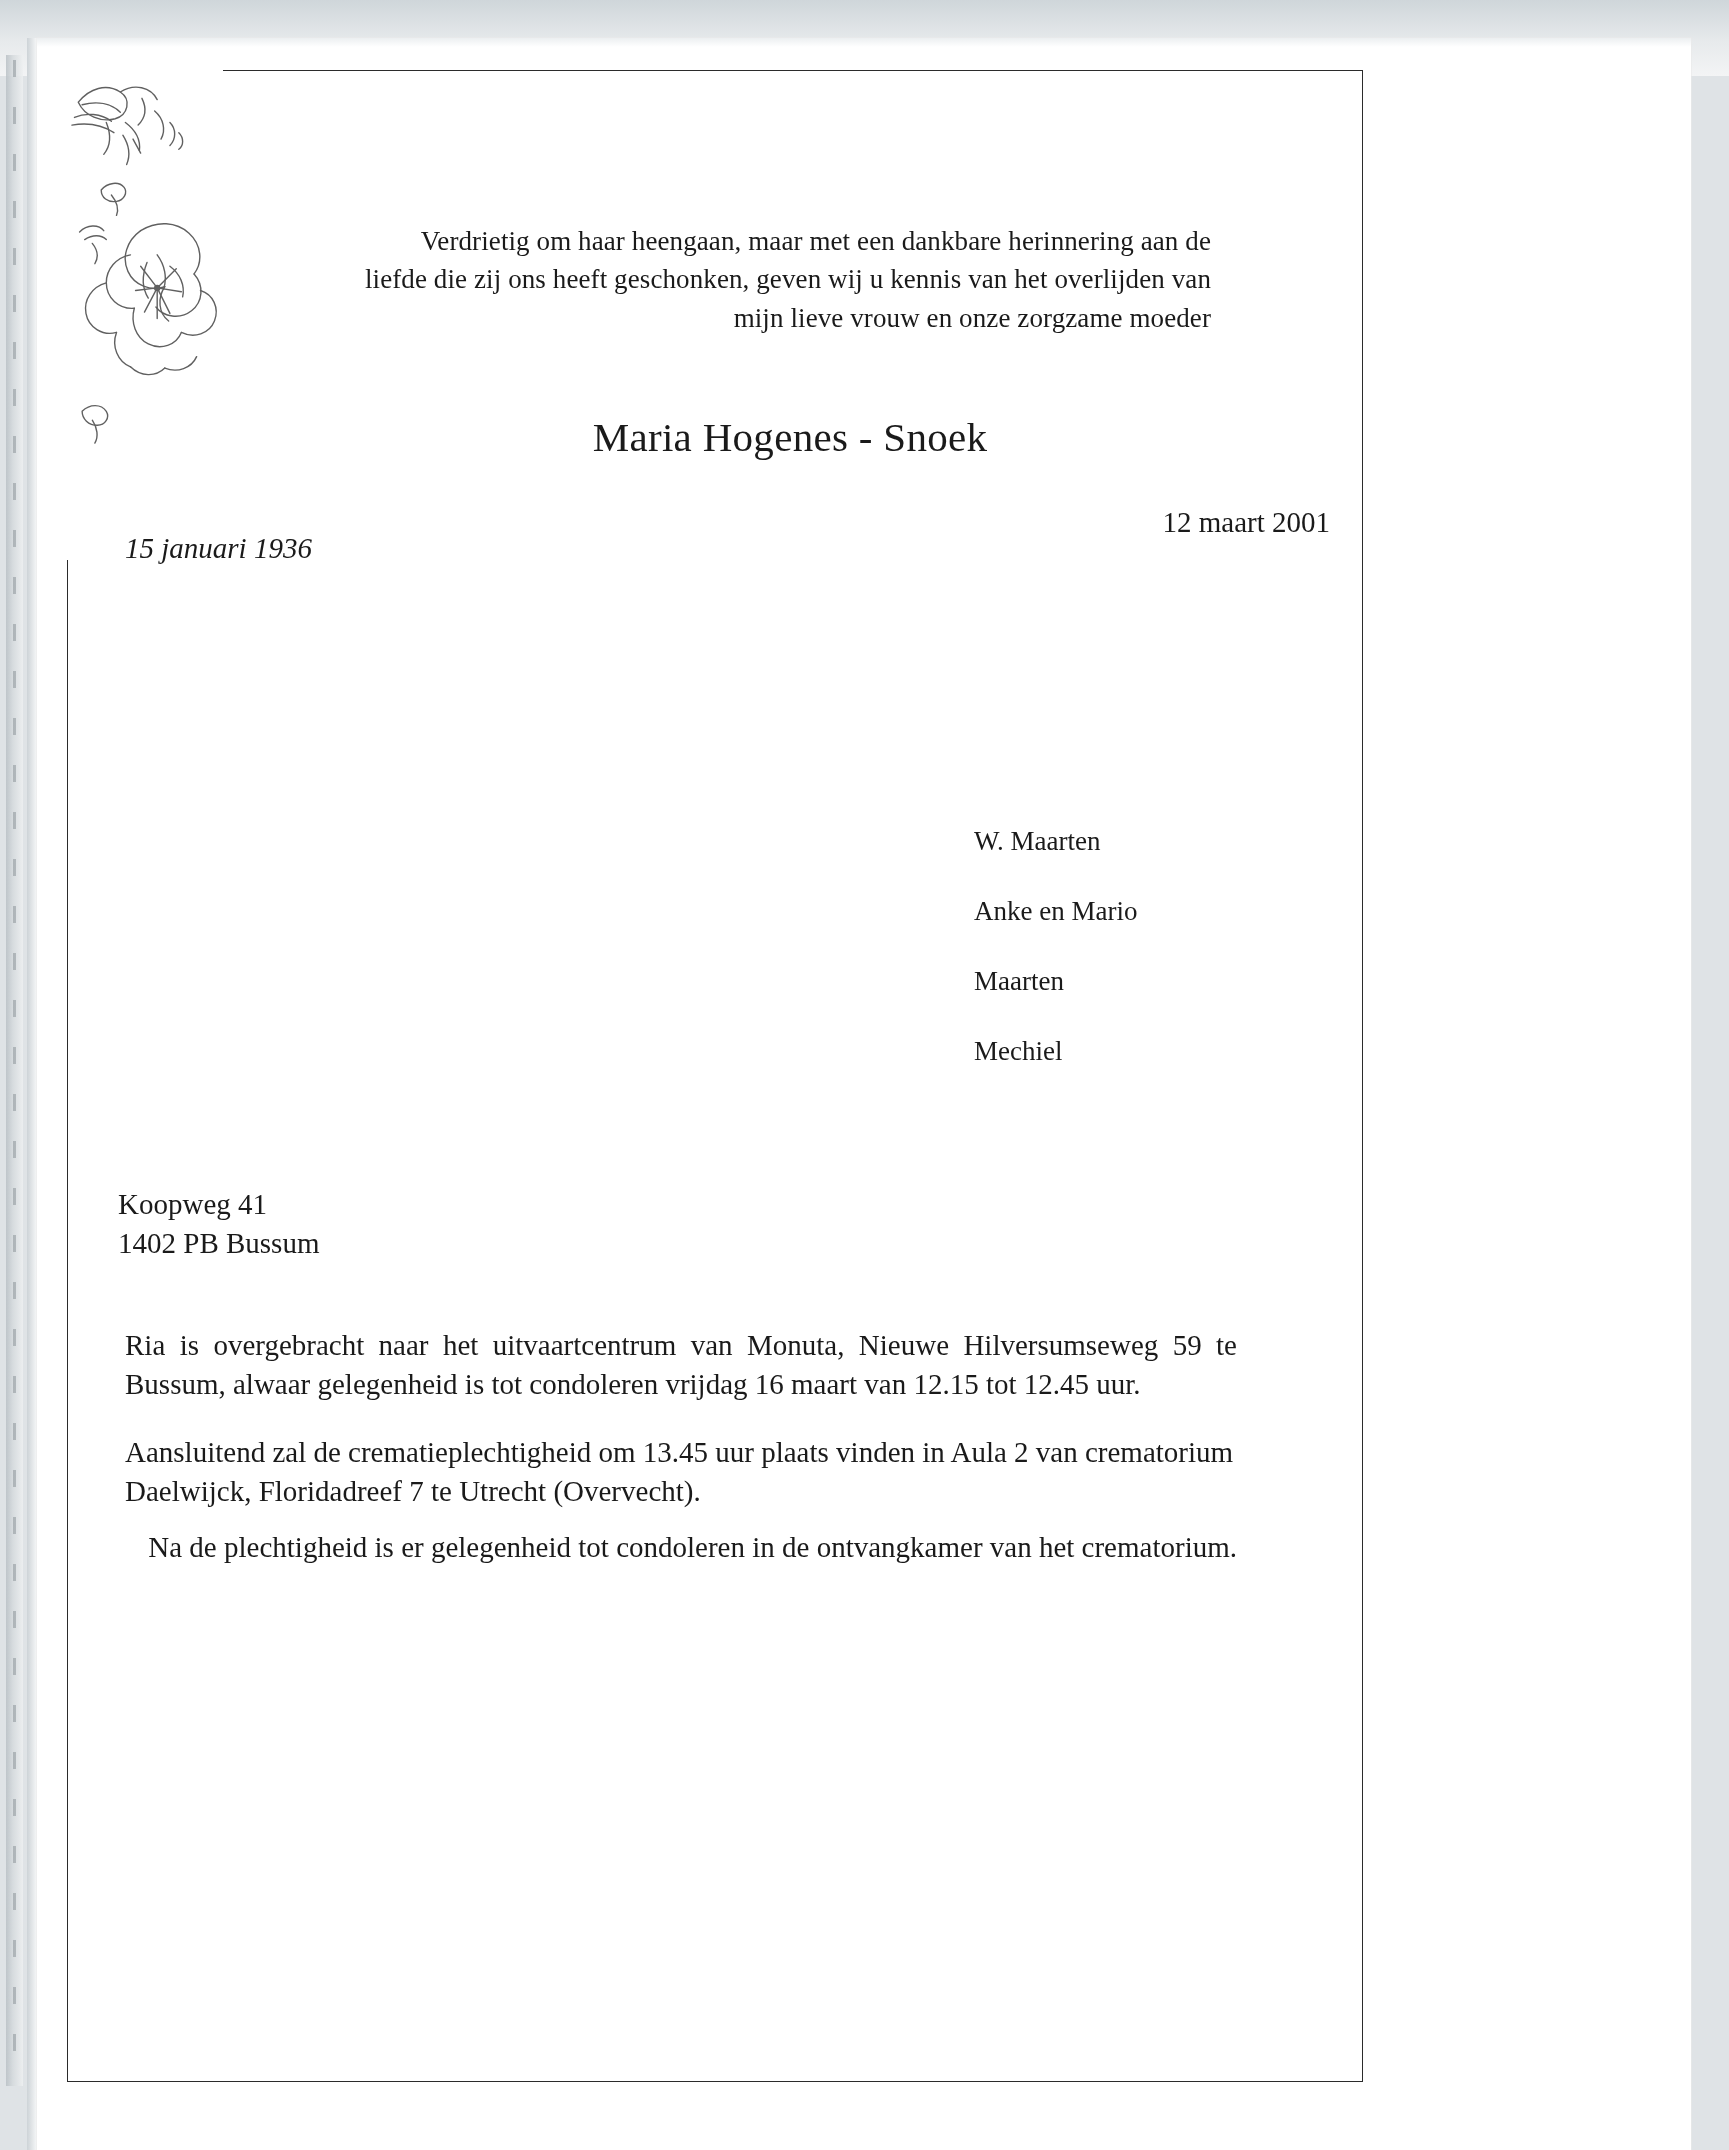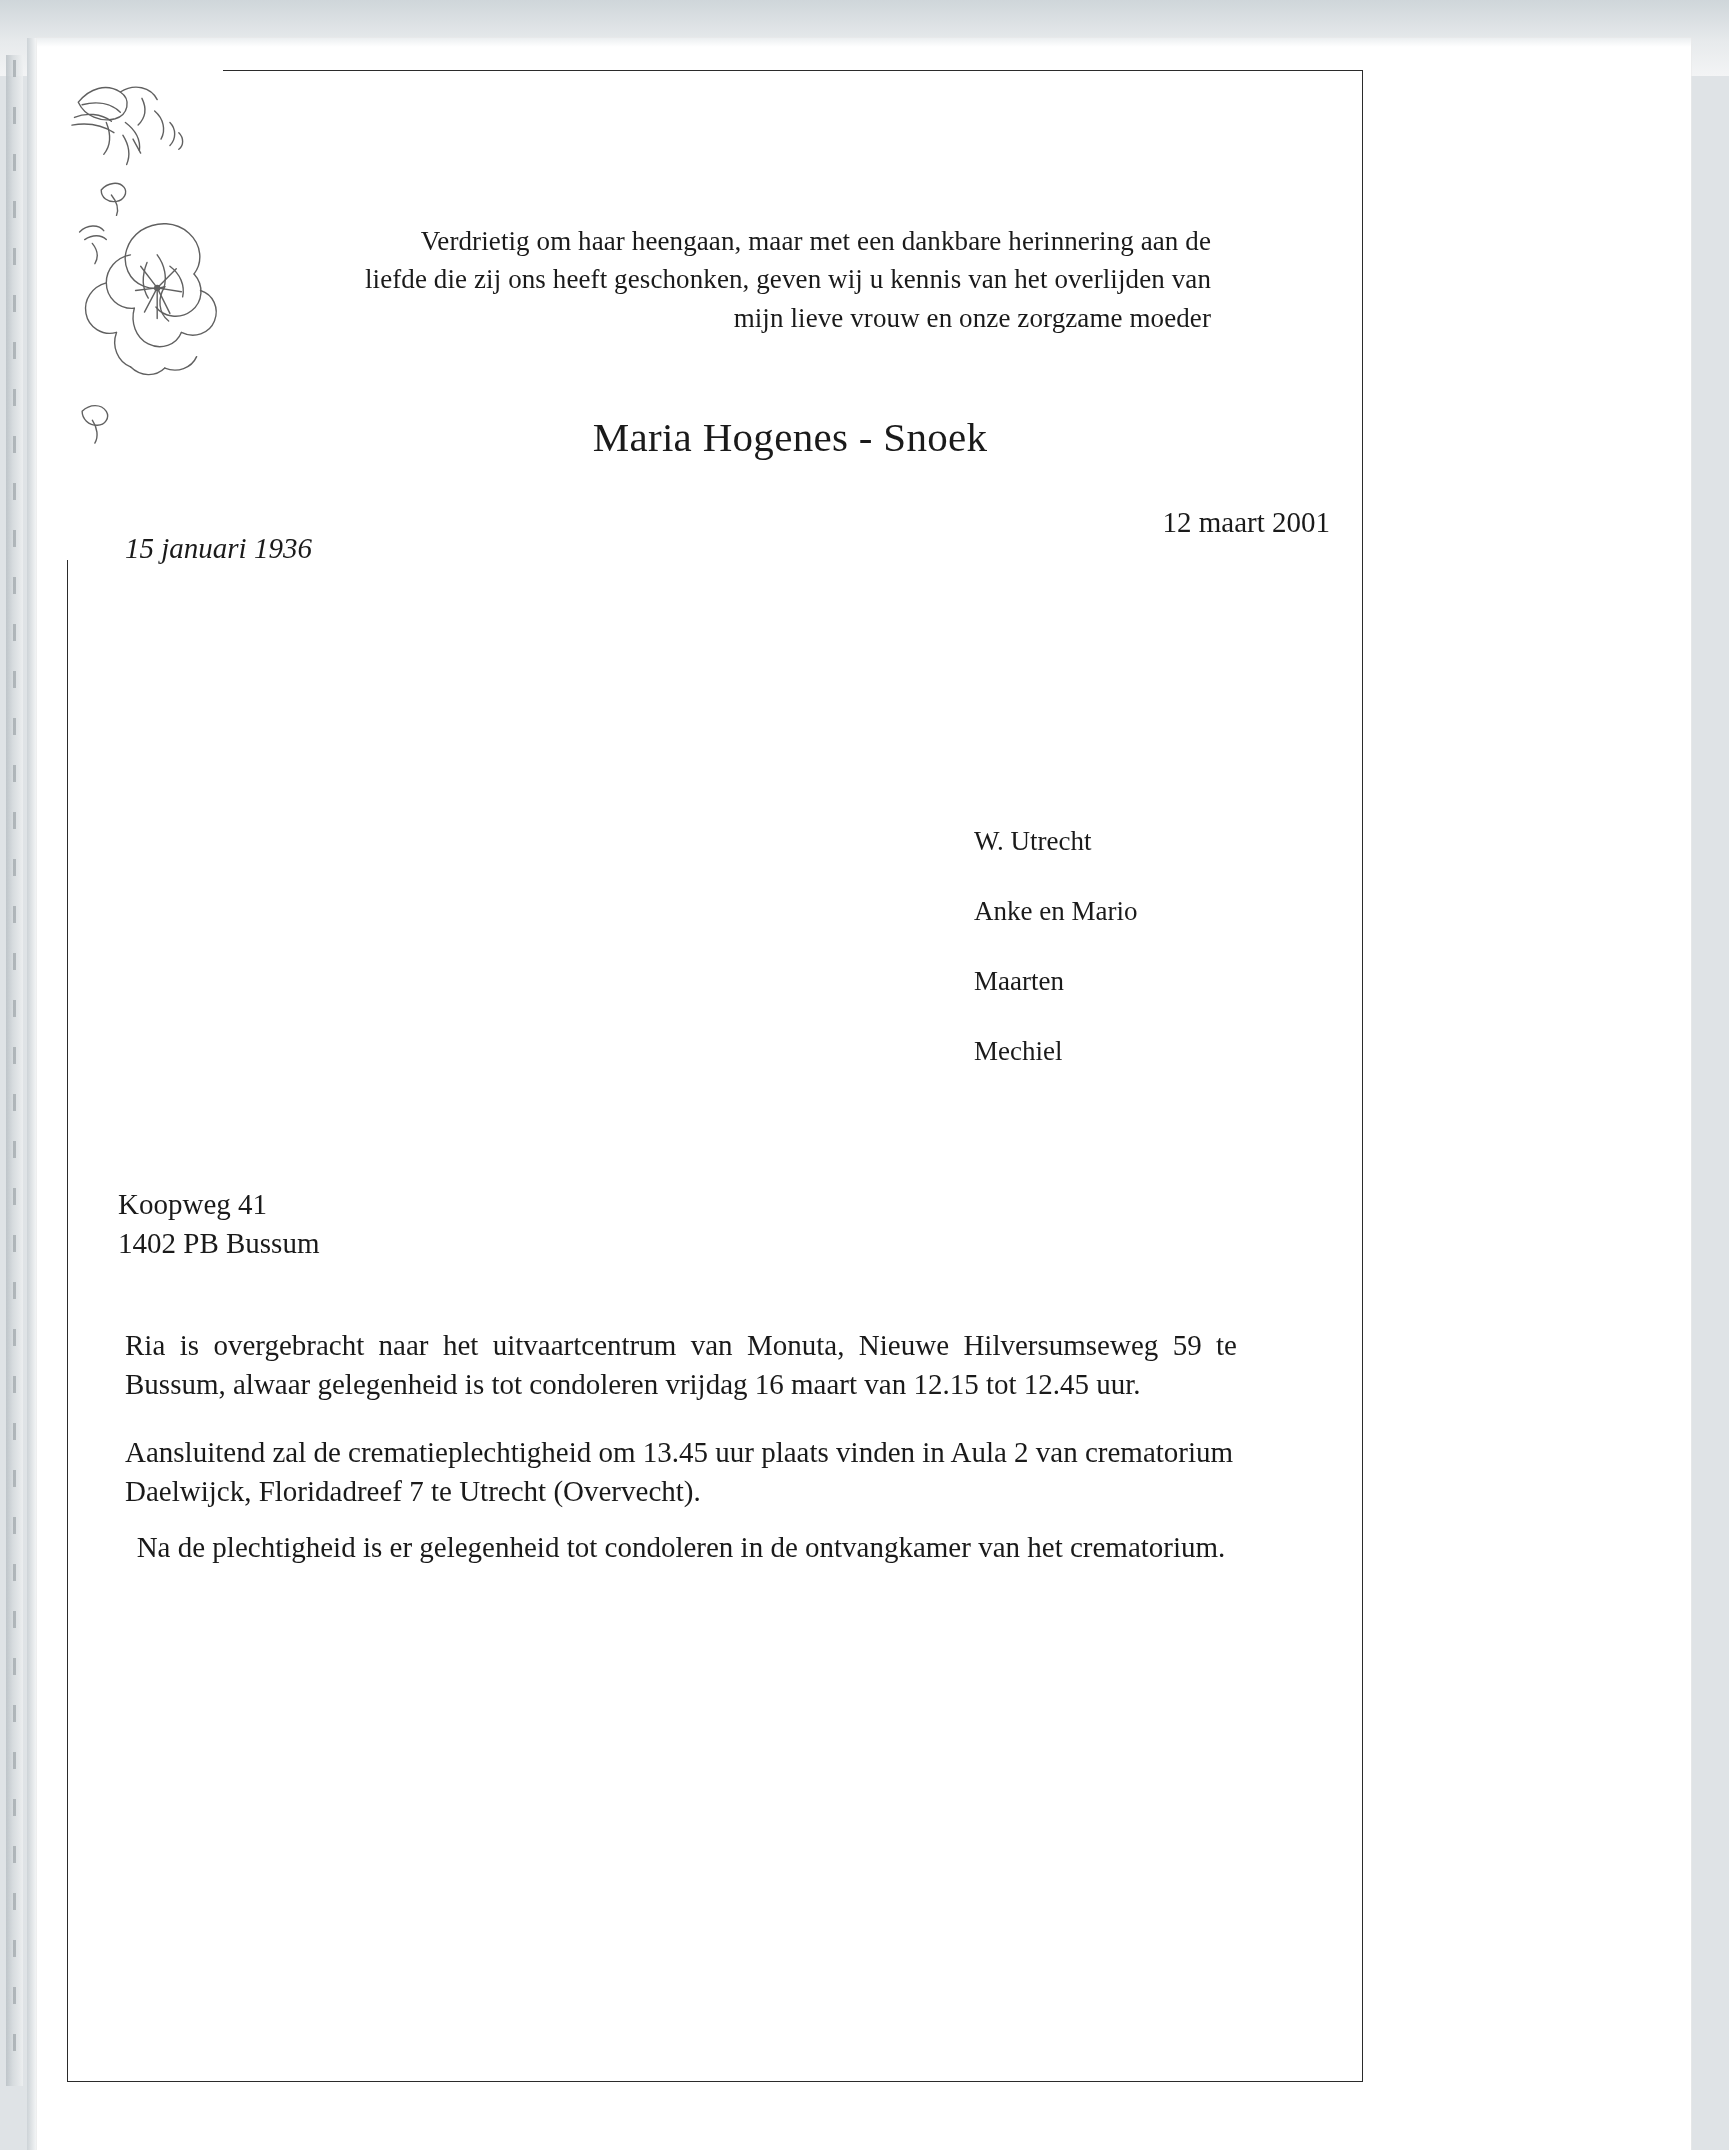"W. Utrecht" div { text: Utrecht -> Maarten }
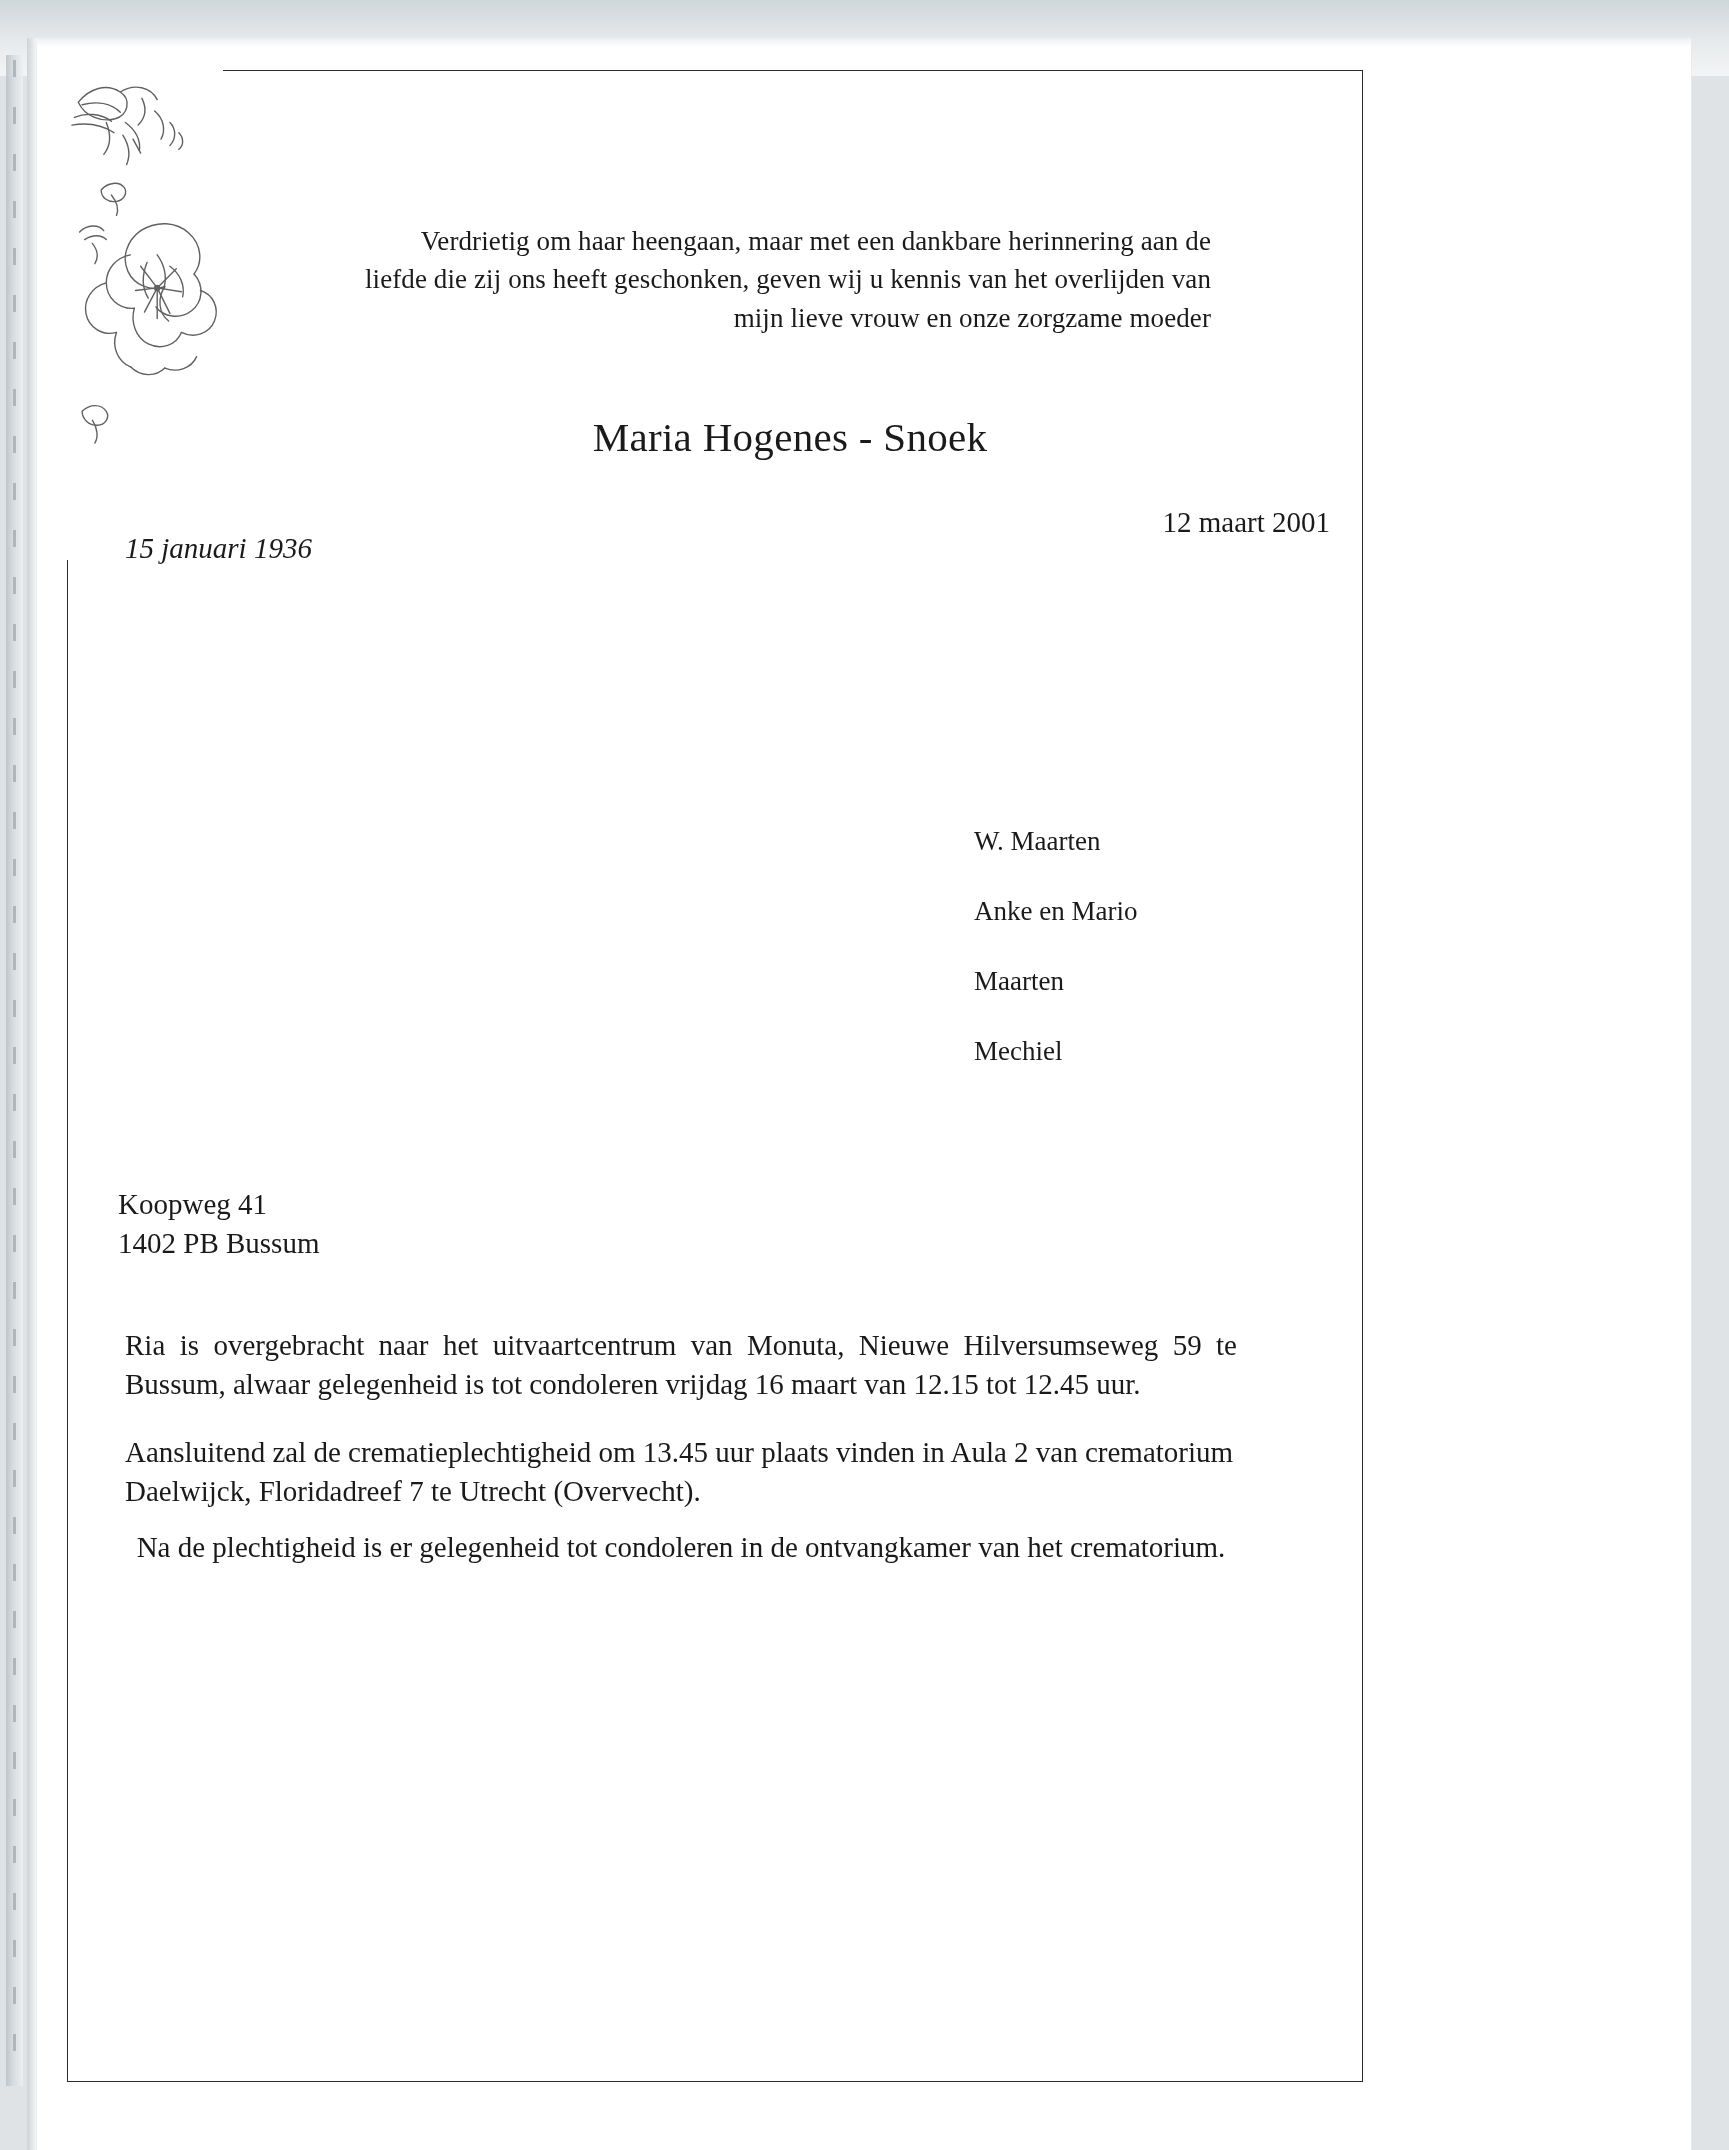"Na de plechtigheid is er" .p3 { text-align: center -> right }
